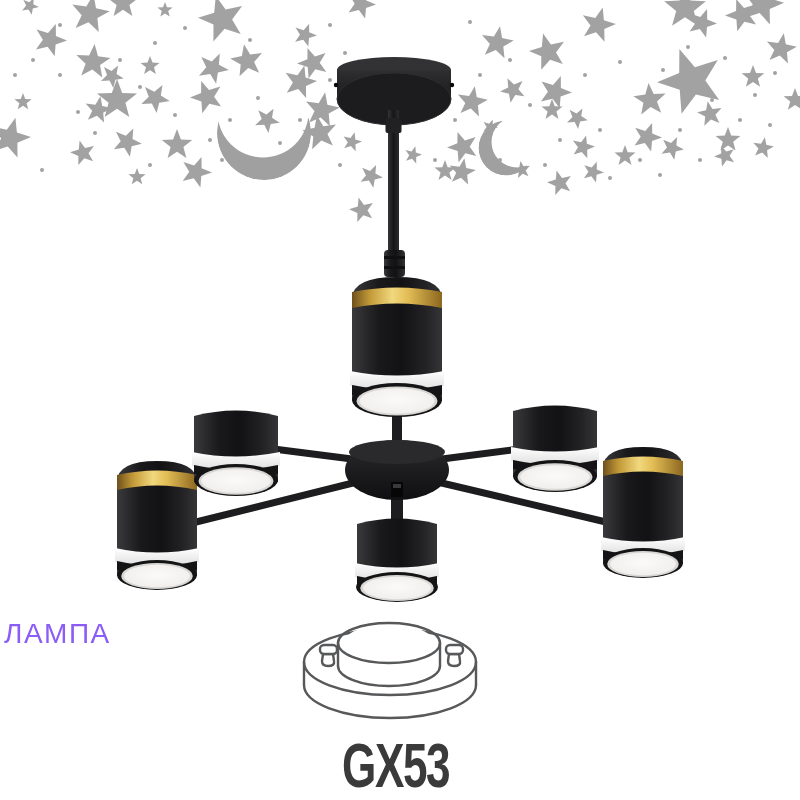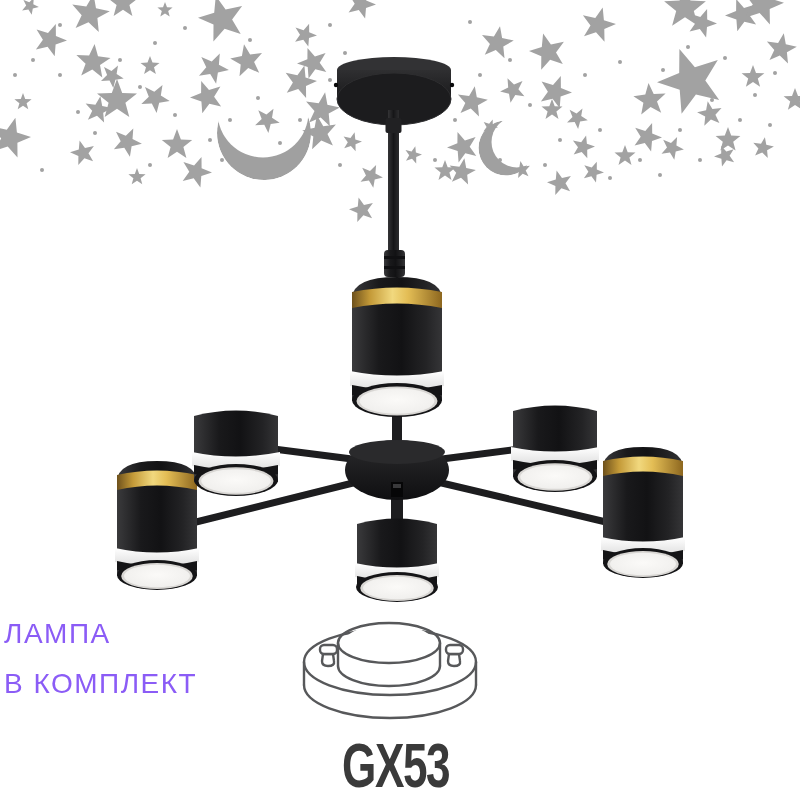"В КОМПЛЕКТ" div { html: <div>В КОМПЛЕКТ</div> -> none }
